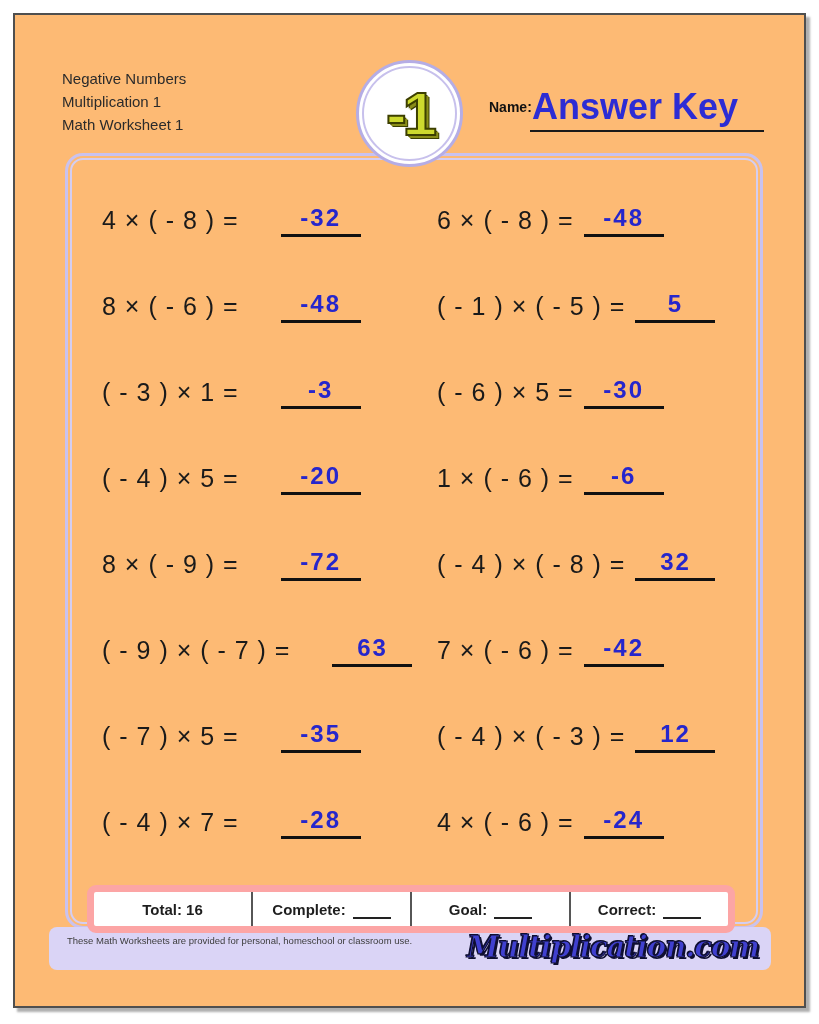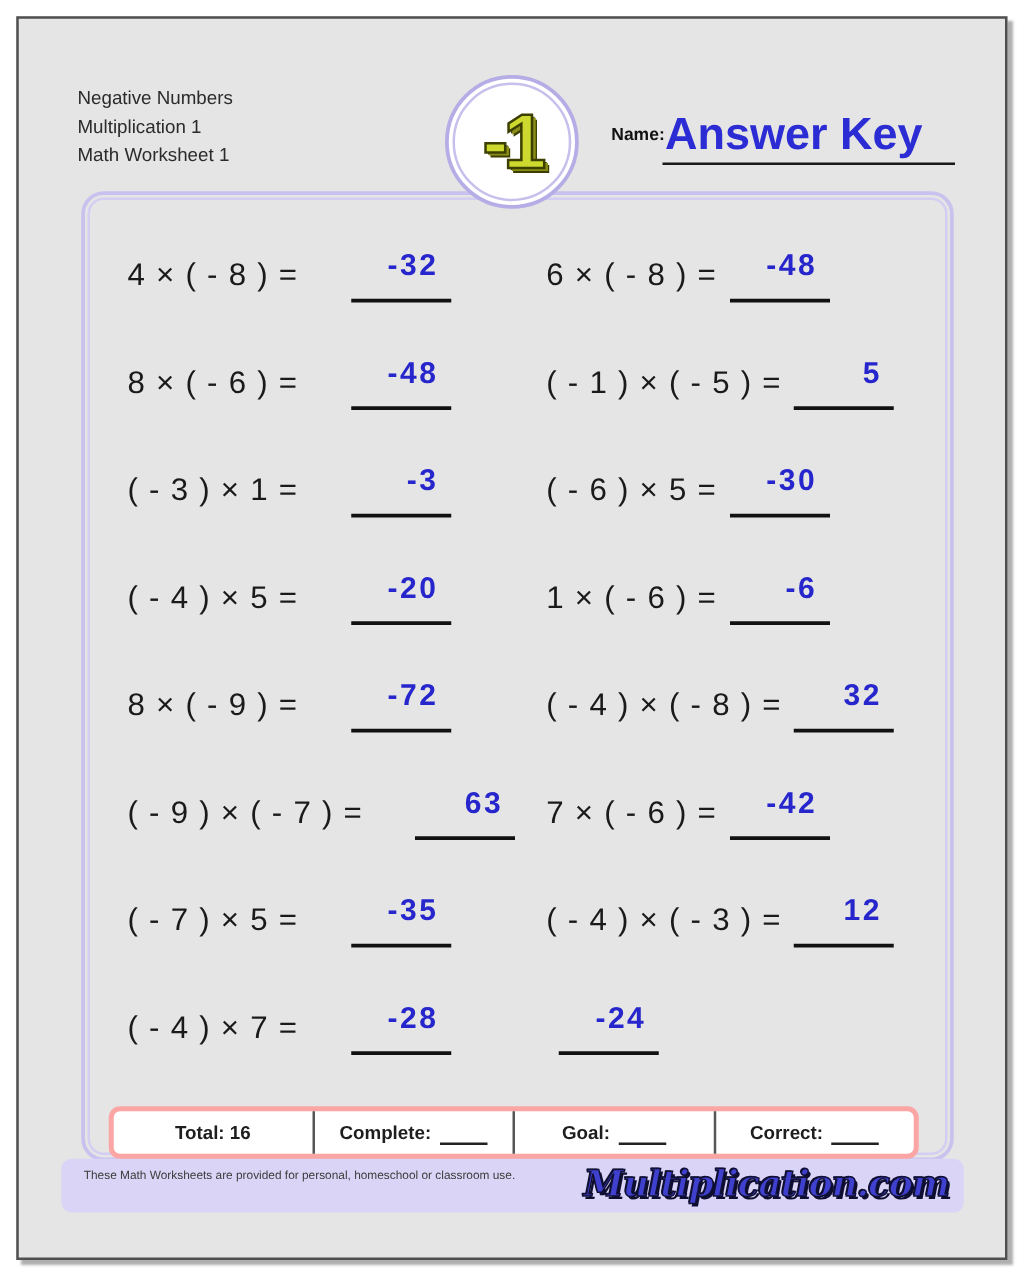"Negative Numbers" .page { background: #e5e5e5 -> #fdba74 }
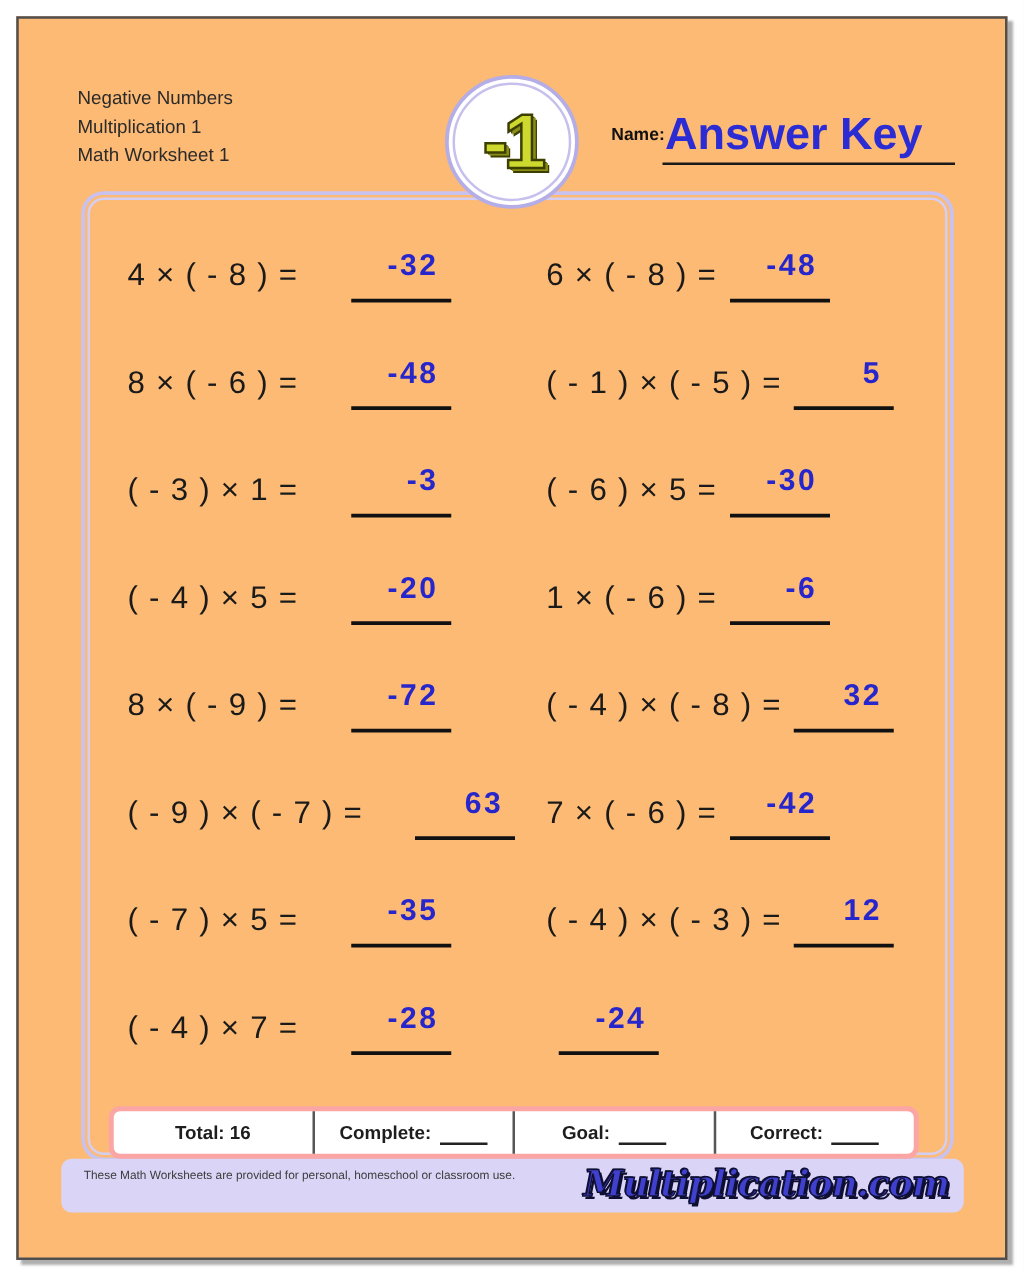"-32" .ans-line { padding: 0 10px 12px -> 0 10px 2px; text-align: right -> center }
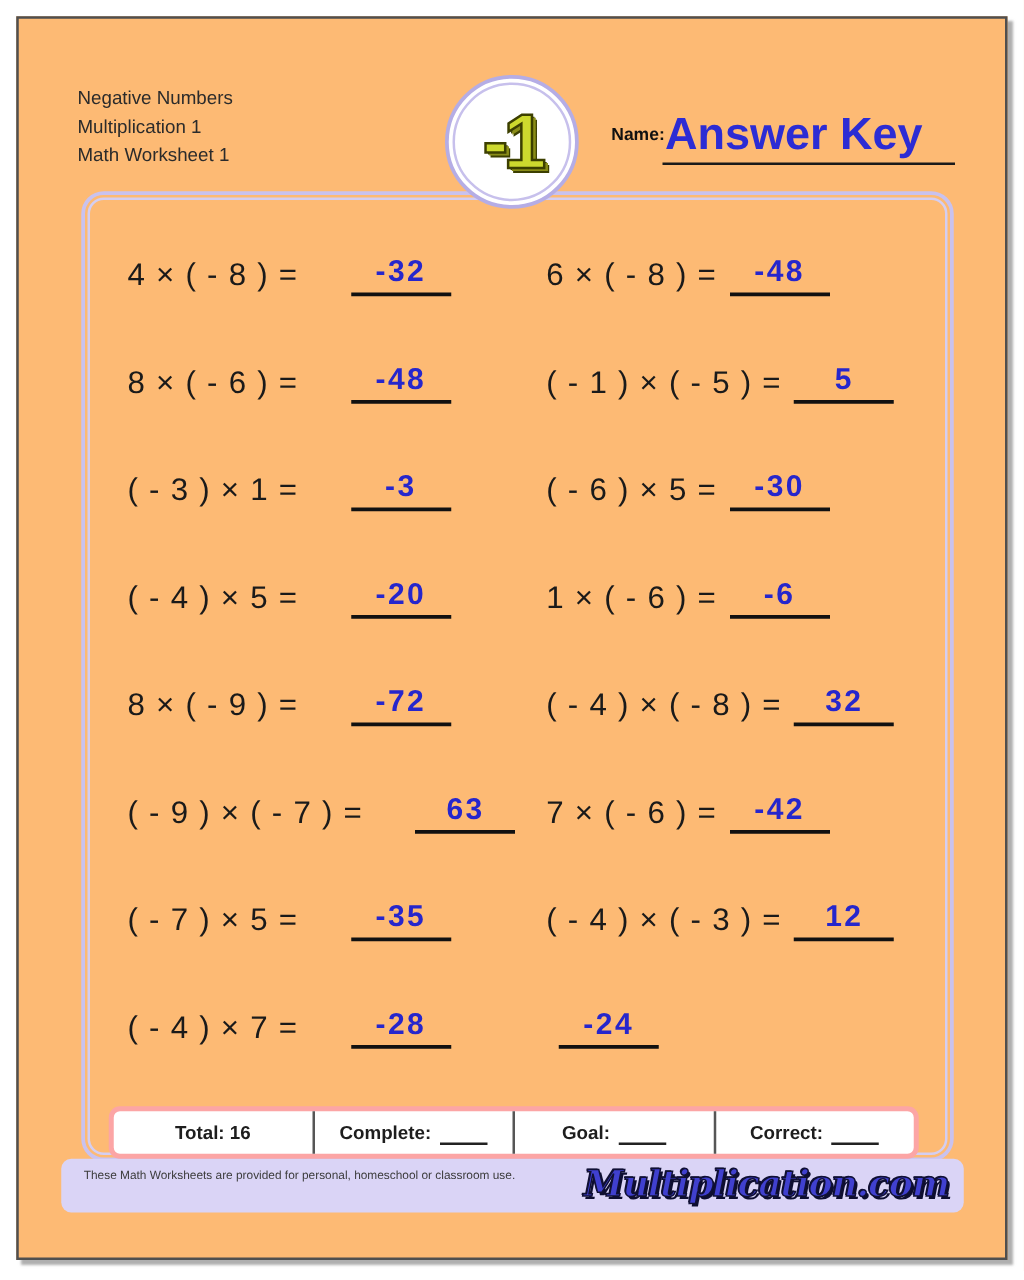"4 × ( - 6" span.expr { html: none -> <span>4 × ( - 6 ) =</span> }
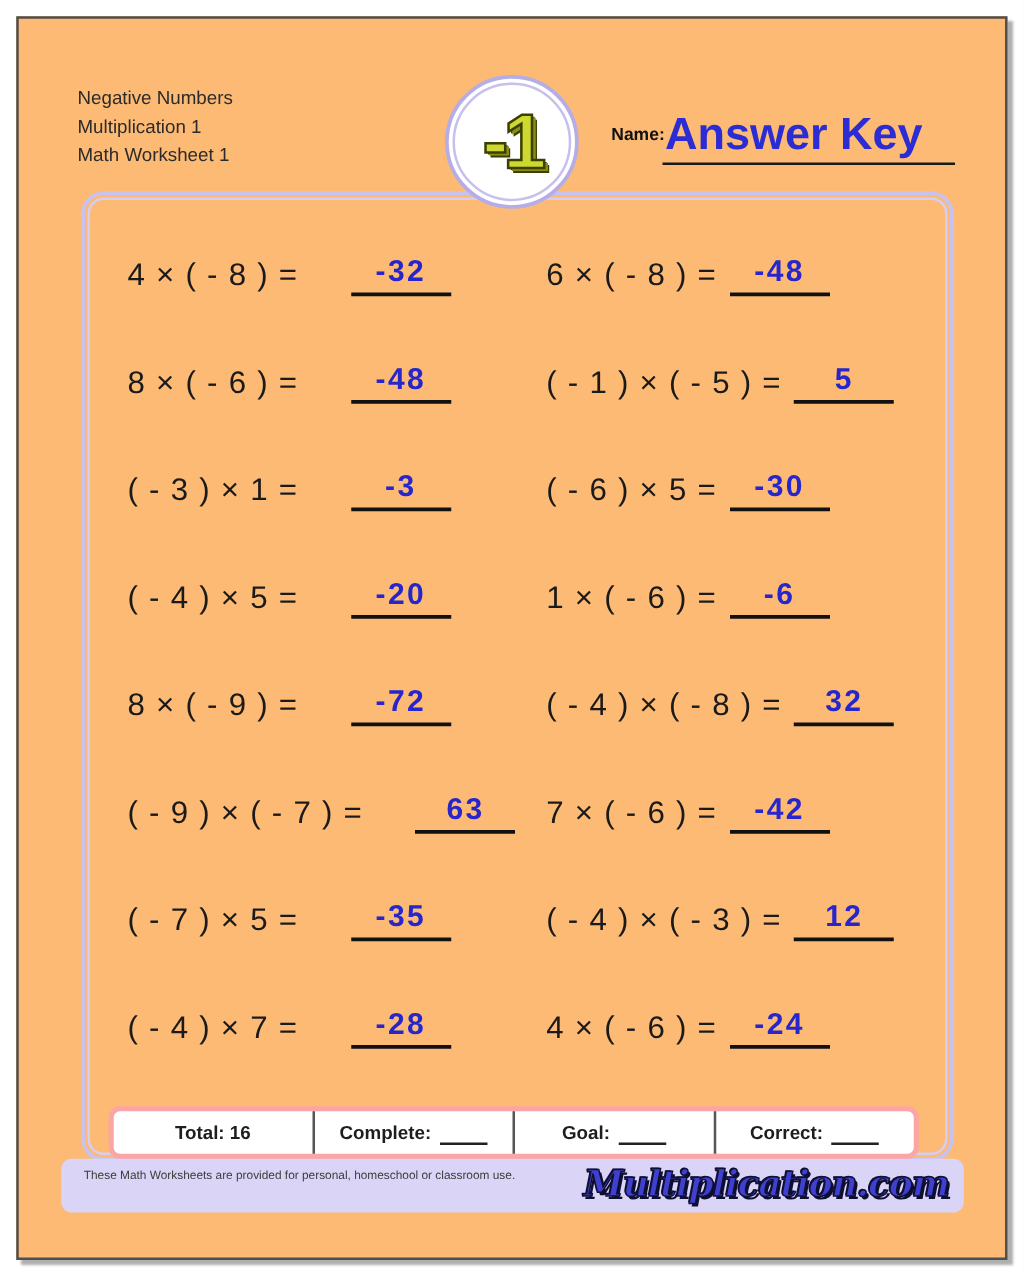"Total: 16" .stats { border: 4px solid #fca5a5 -> 7px solid #fca5a5 }
